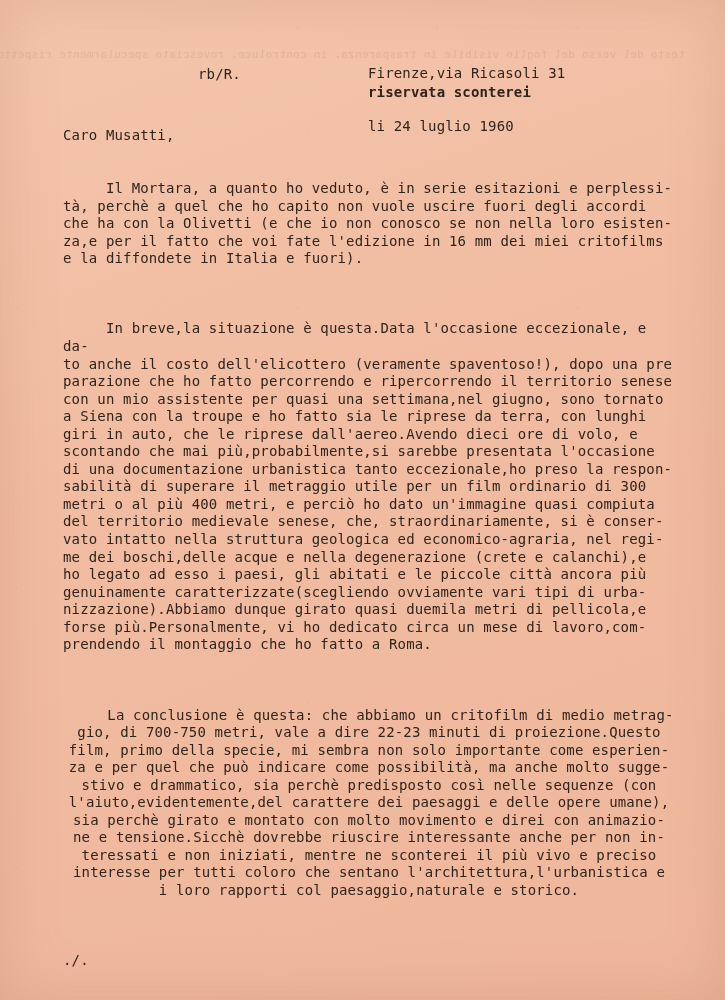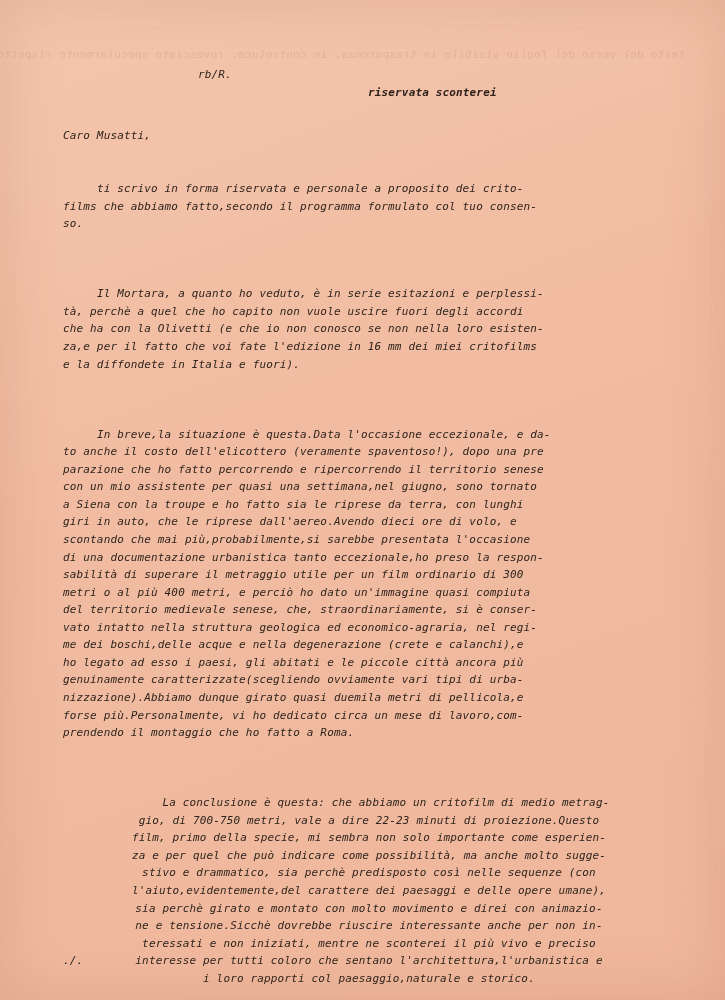"rb/R." .typed { font-size: 11px -> 14px; font-style: italic -> none }
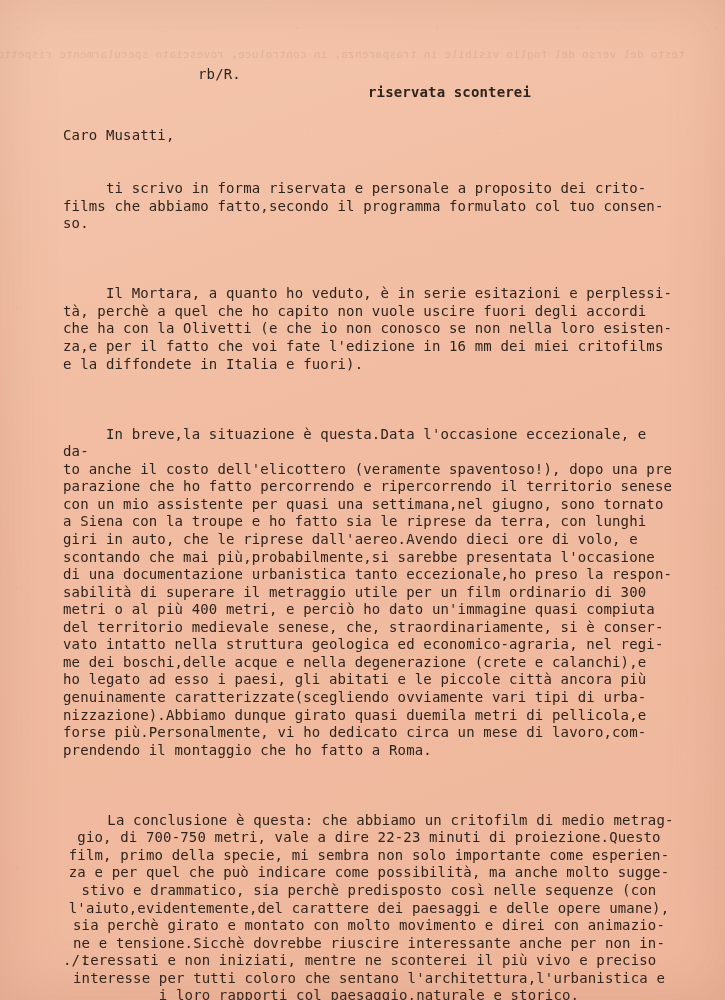"Firenze,via Ricasoli 31" div.typed { html: none -> <div> <span>Firenze,via Ricasoli 31</span> <span>li 24 luglio 1960</span> </div> }
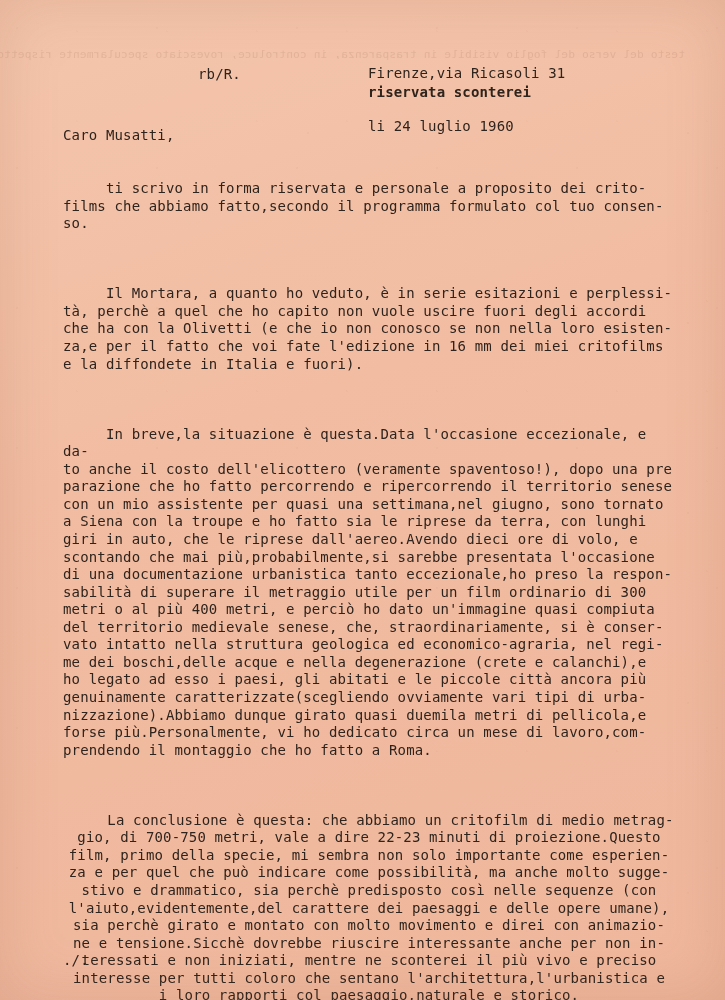"ti scrivo in forma riservata" p.para { html: <p> ti scrivo in forma riservata e personale a proposito dei crito- films che abbiamo fatto,secondo il programma formulato col tuo consen- so.</p> -> none }
